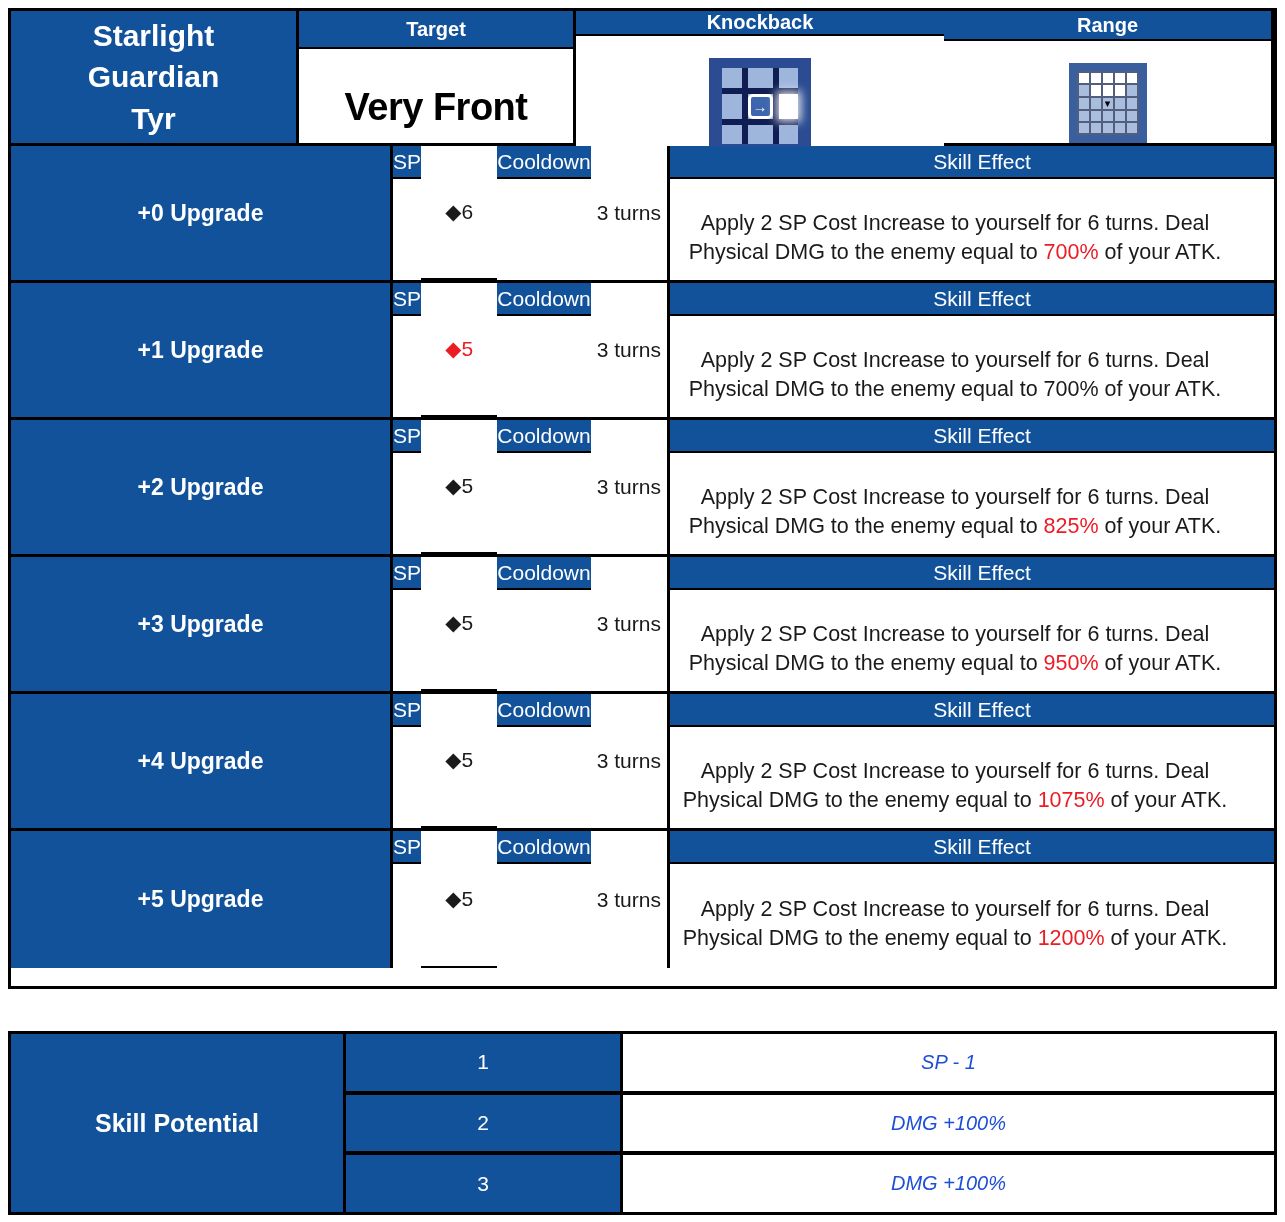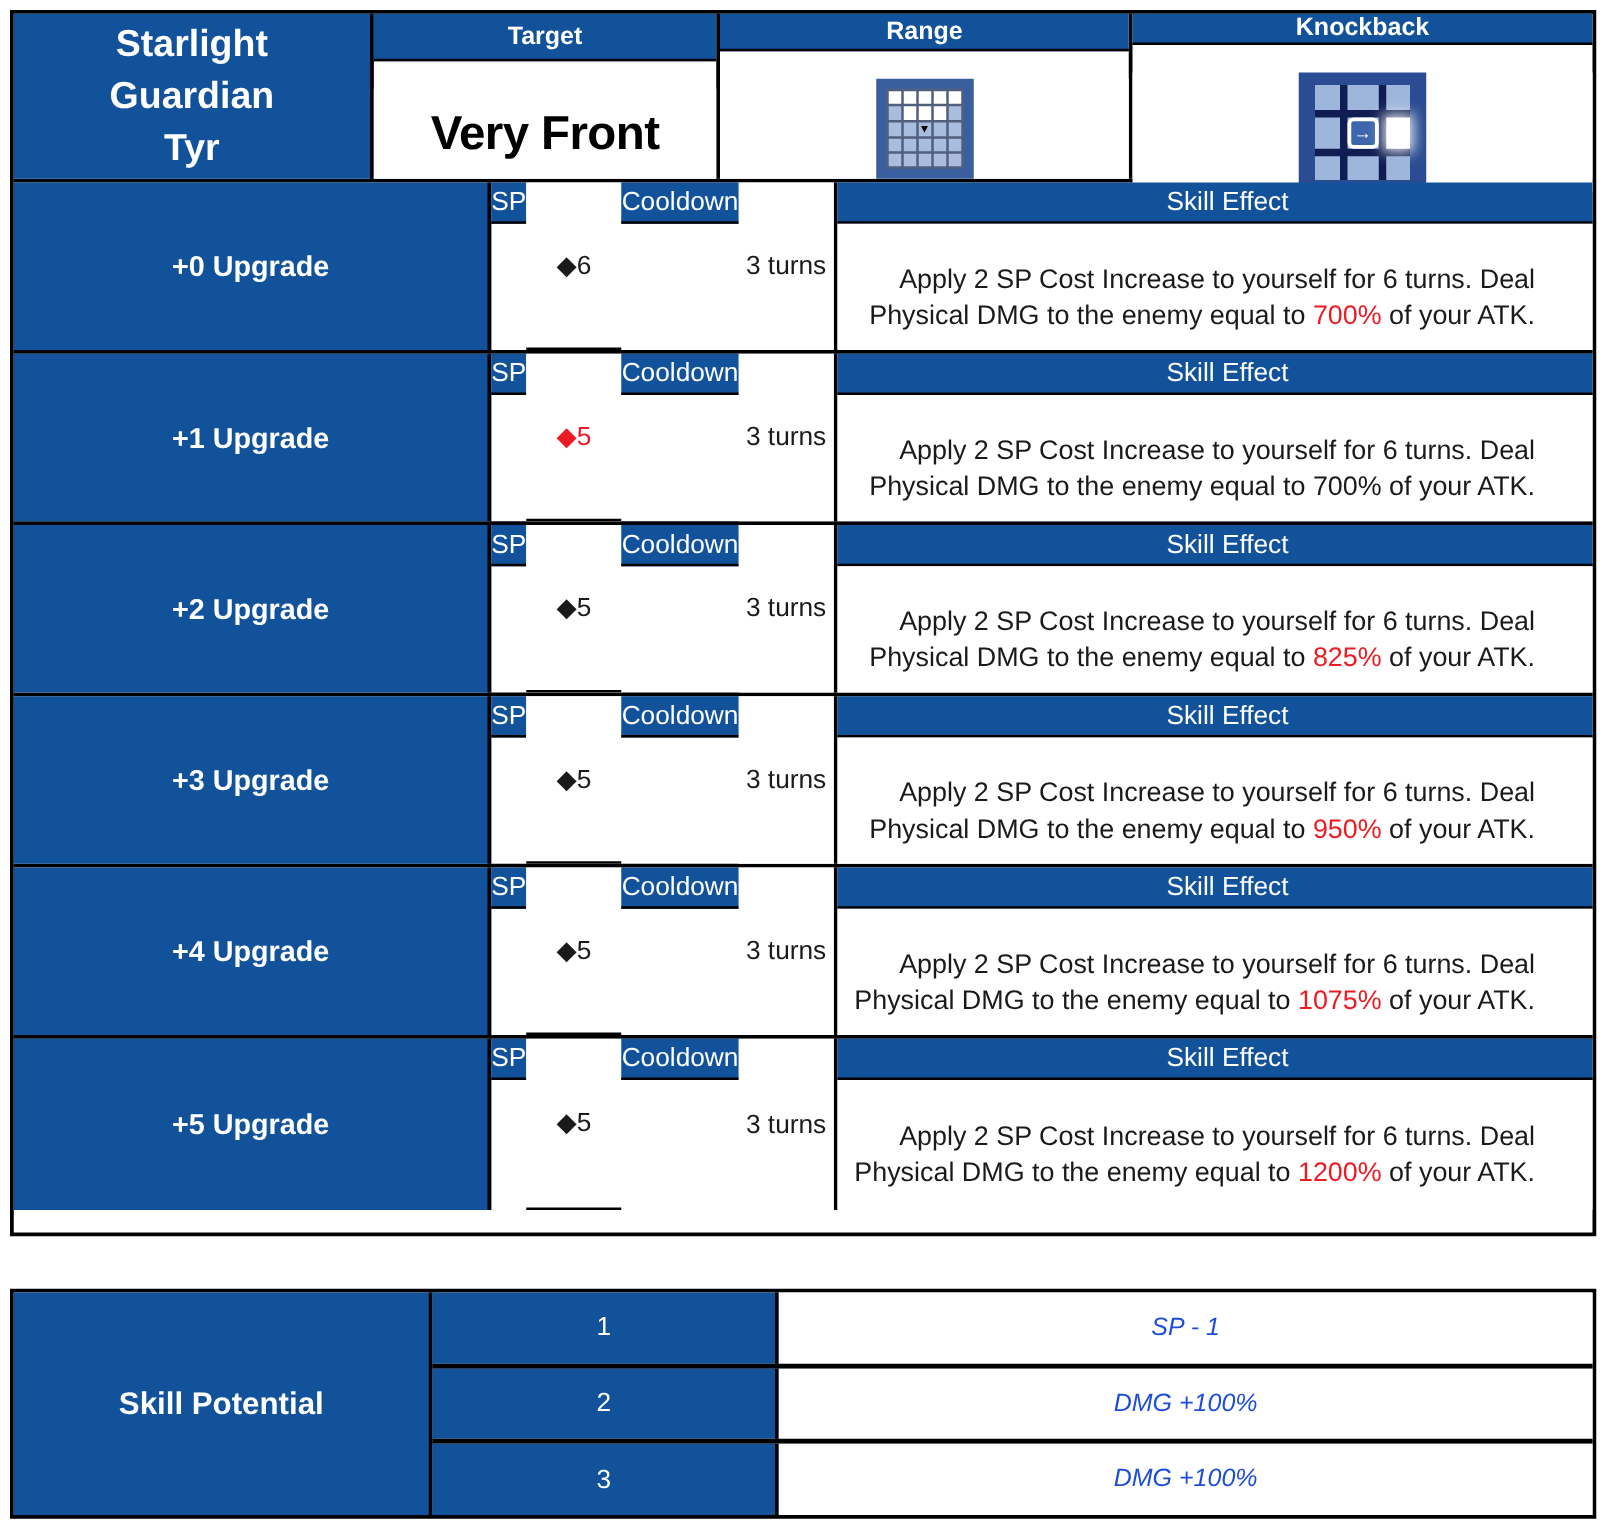"Range" div.hdr-col { order: before "Knockback" -> after "Knockback" }
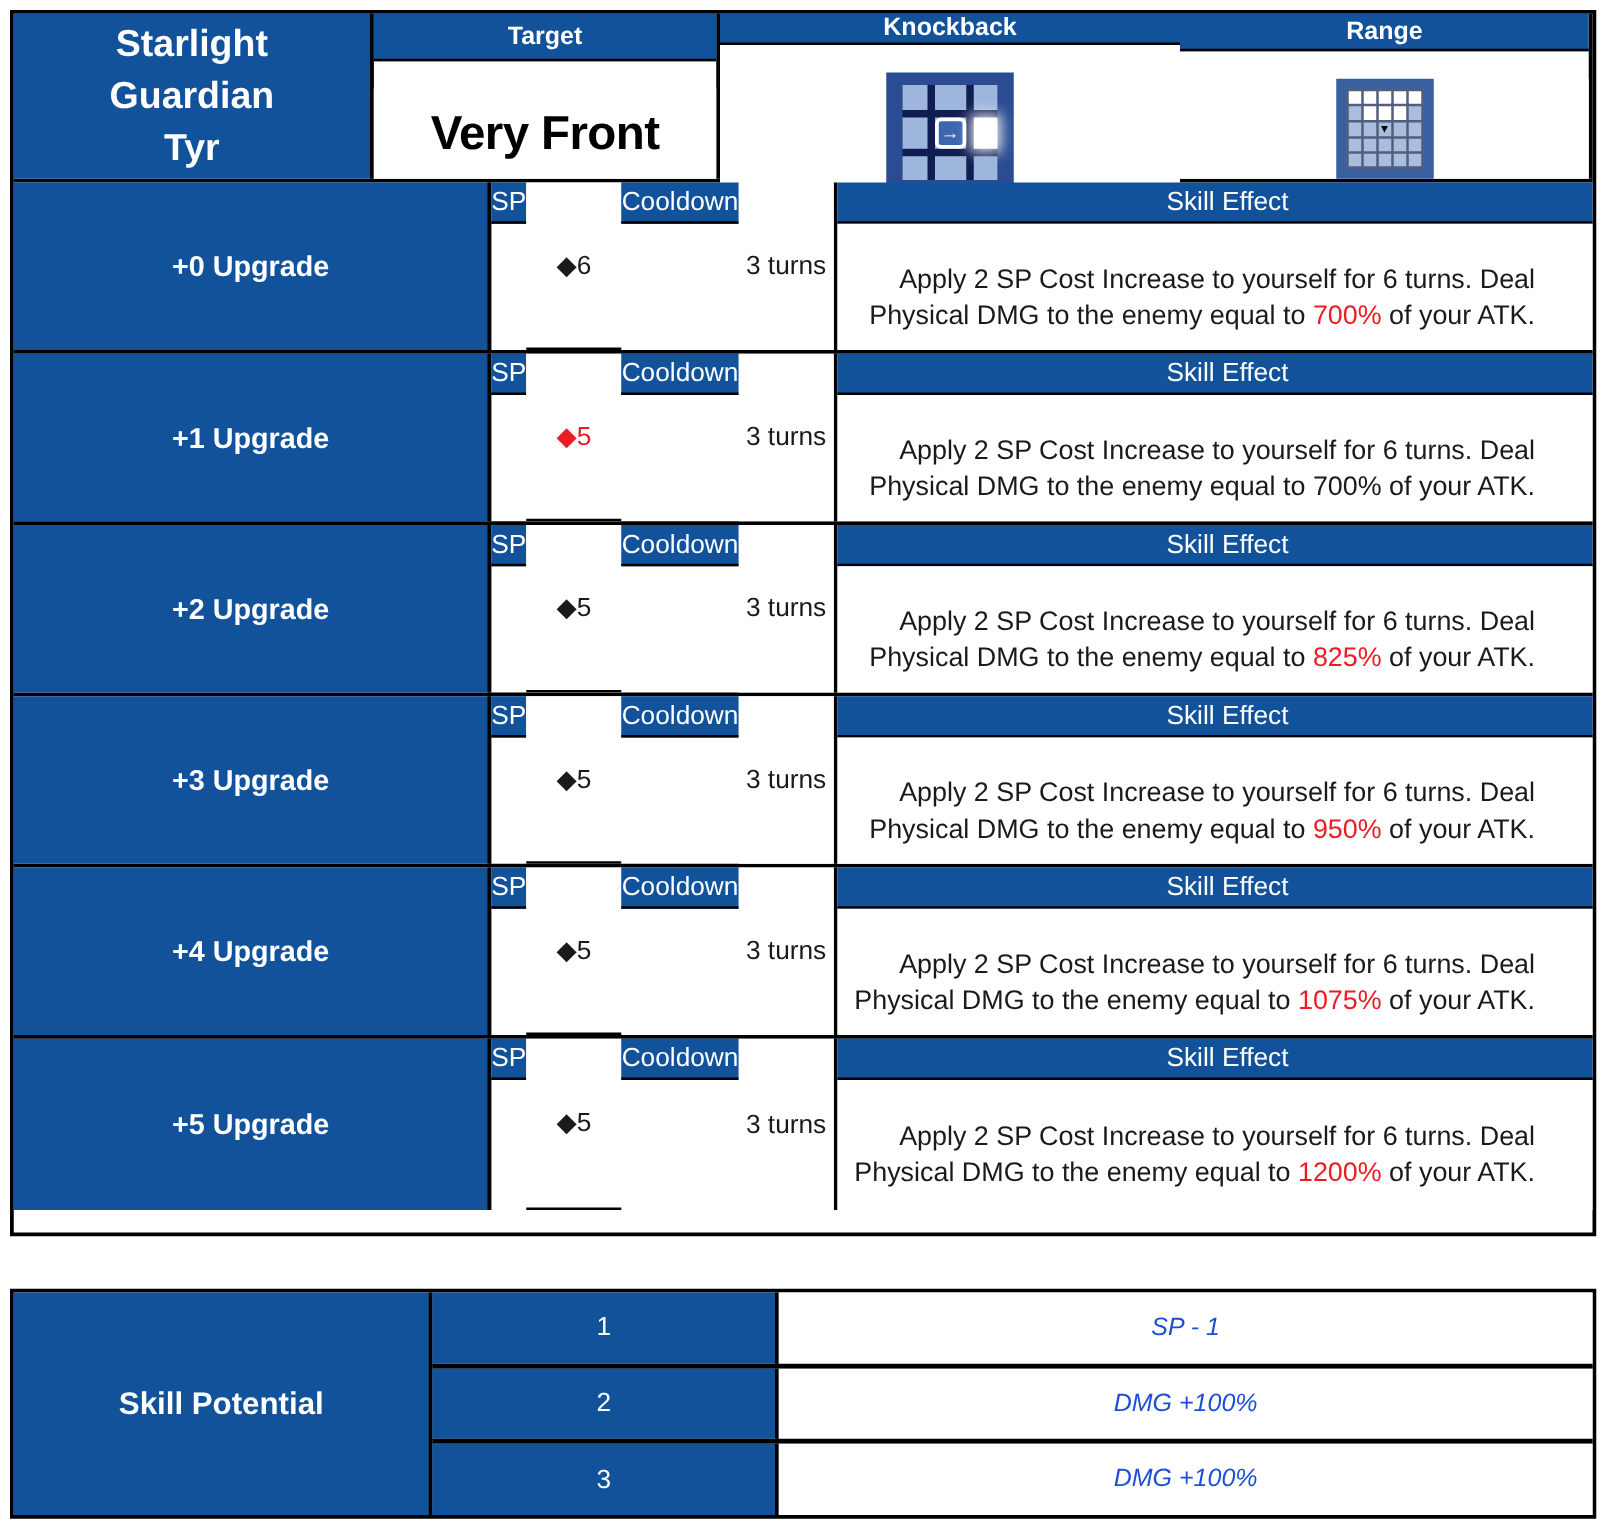"Apply 2 SP Cost Increase" .effect-text { text-align: right -> center }
